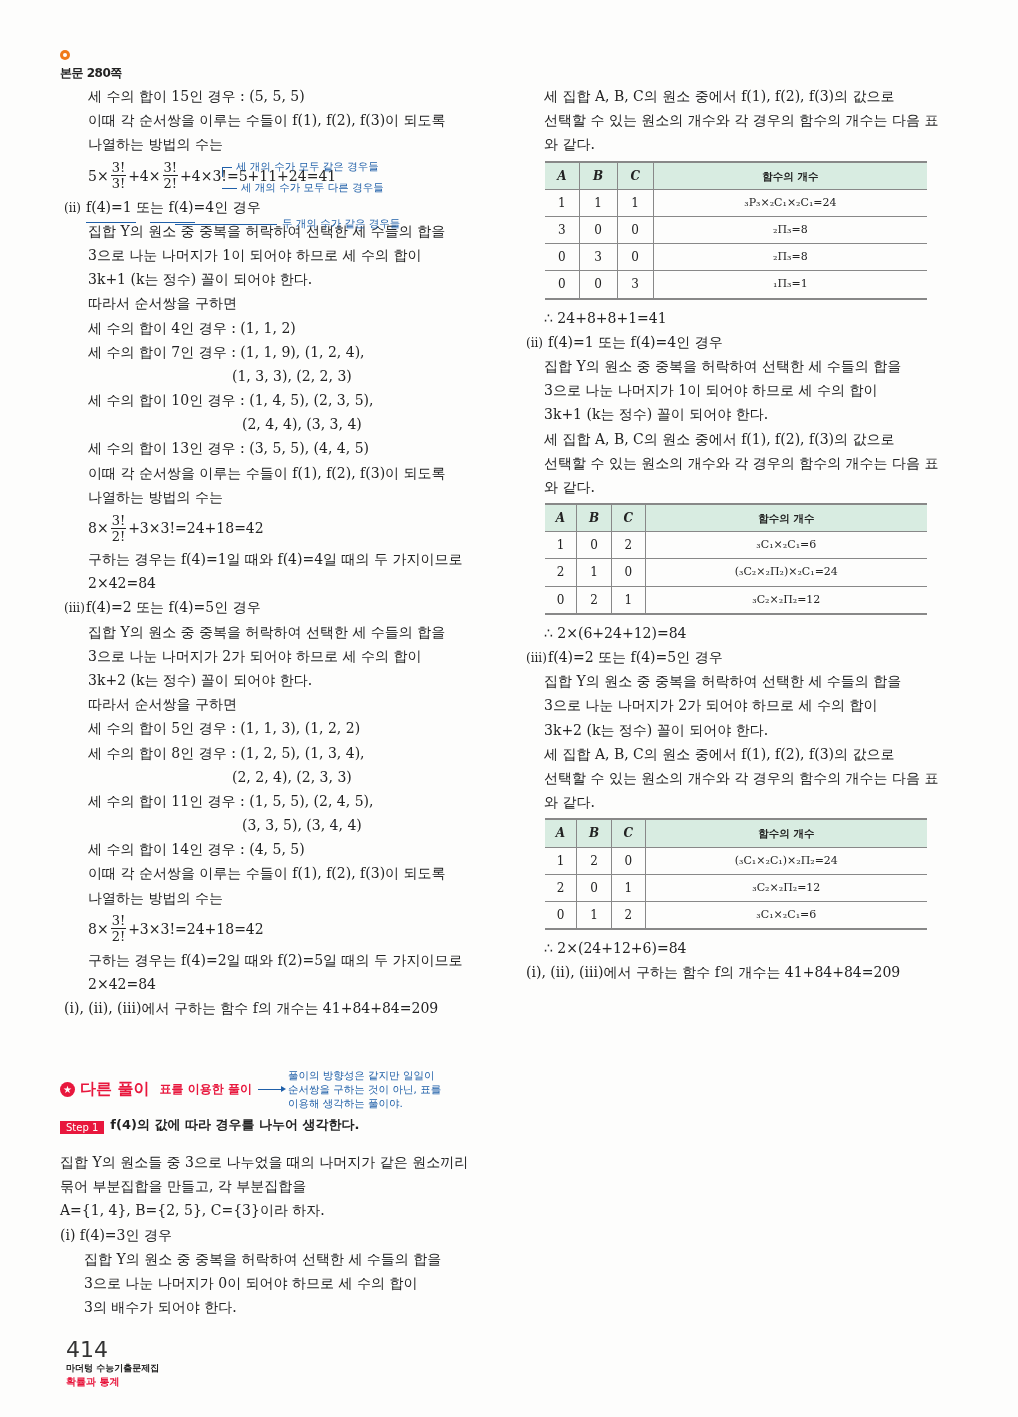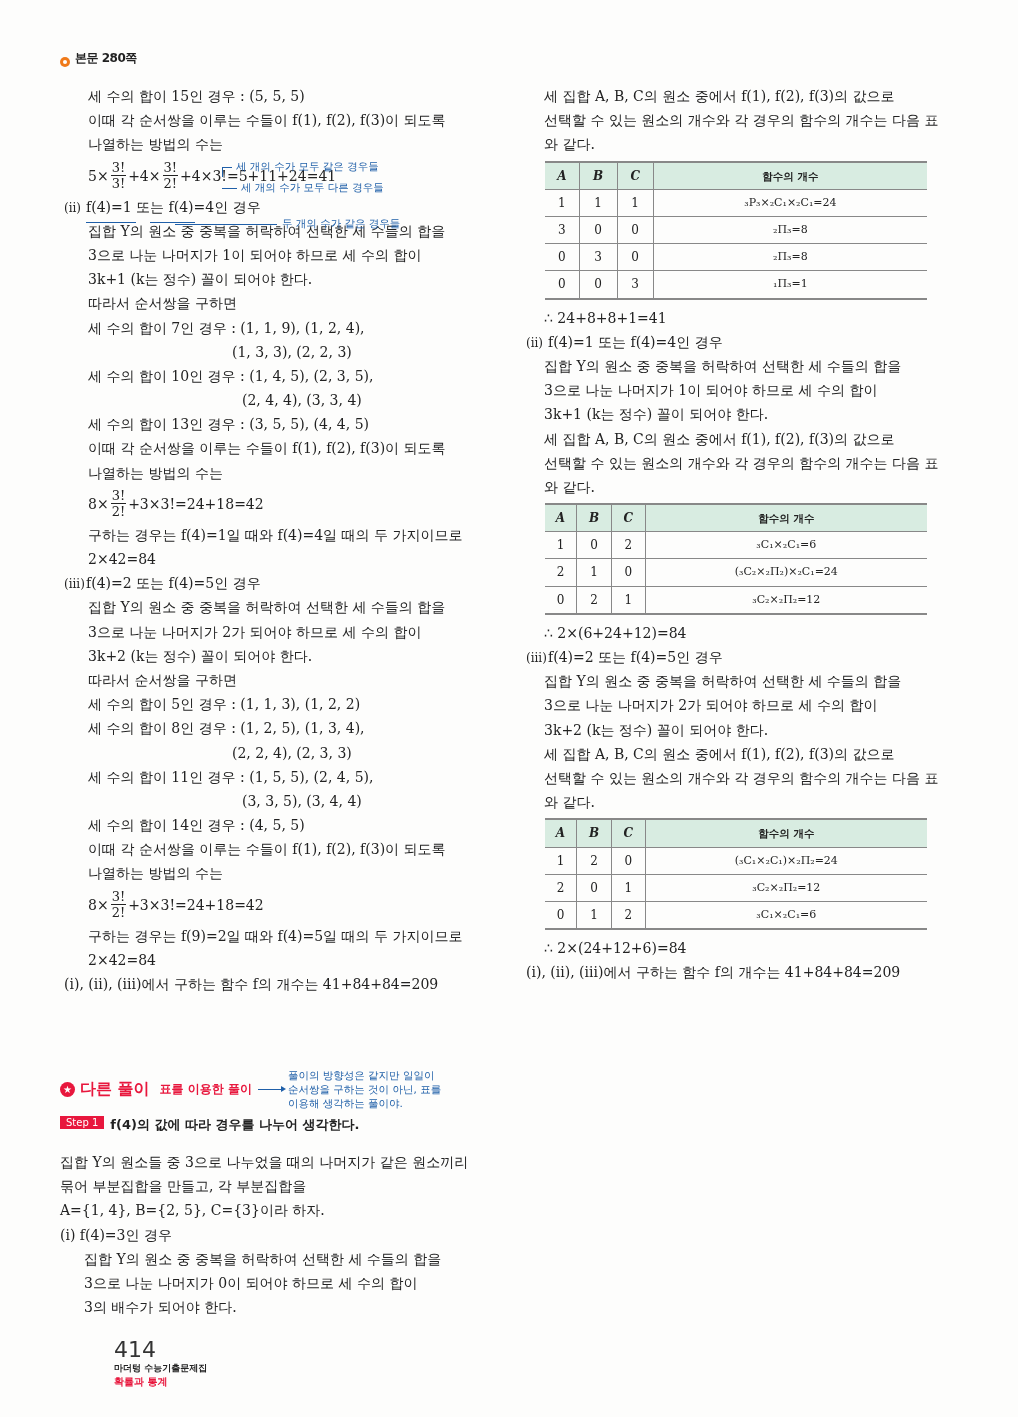"본문 280쪽" .page-ref { align-items: flex-end -> flex-start; flex-direction: none -> column }
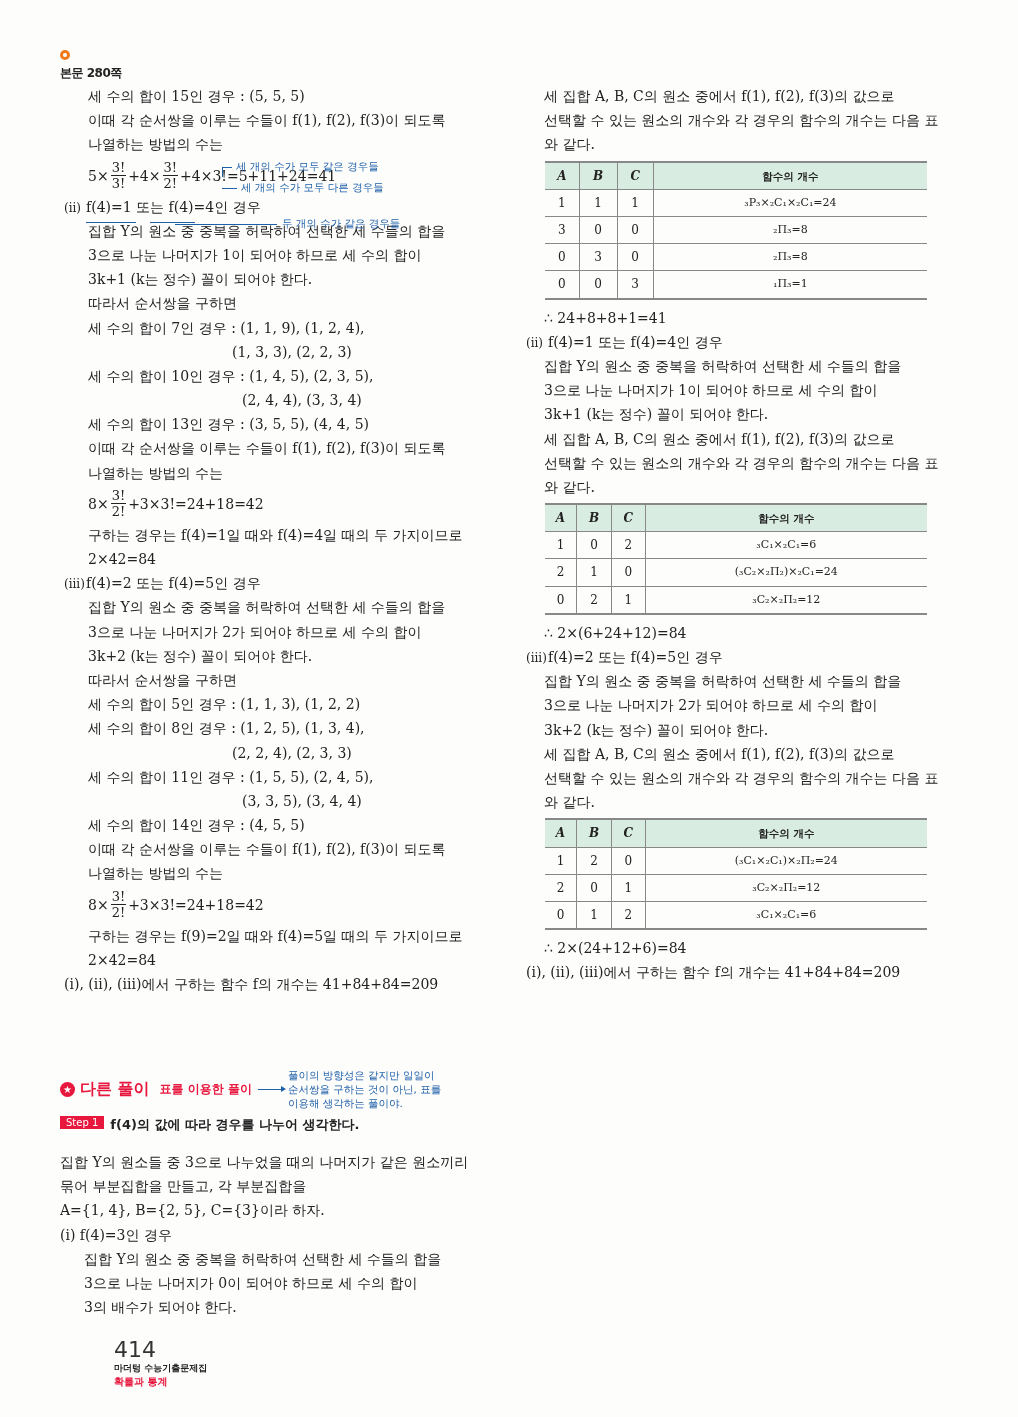"세 수의 합이 4인 경우" div.ln { html: none -> <div>세 수의 합이 4인 경우 : (1, 1, 2)</div> }
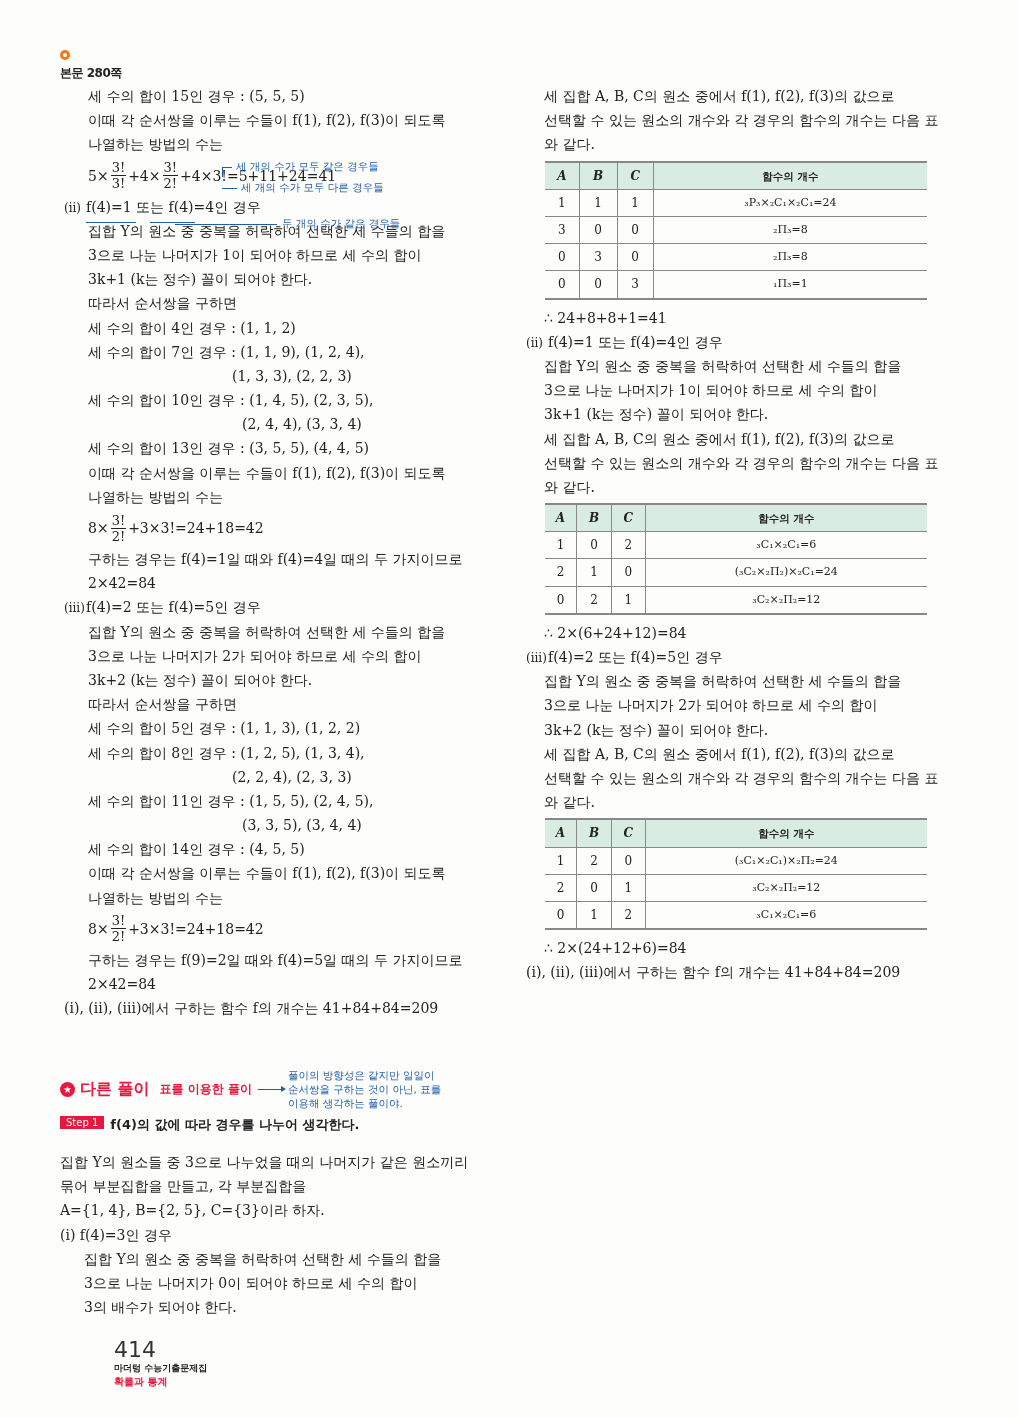"구하는 경우는 f(9)=2일 때와 f(4)=5일" div.ln { text: 9)=2일 때와 f(4 -> 4)=2일 때와 f(2 }
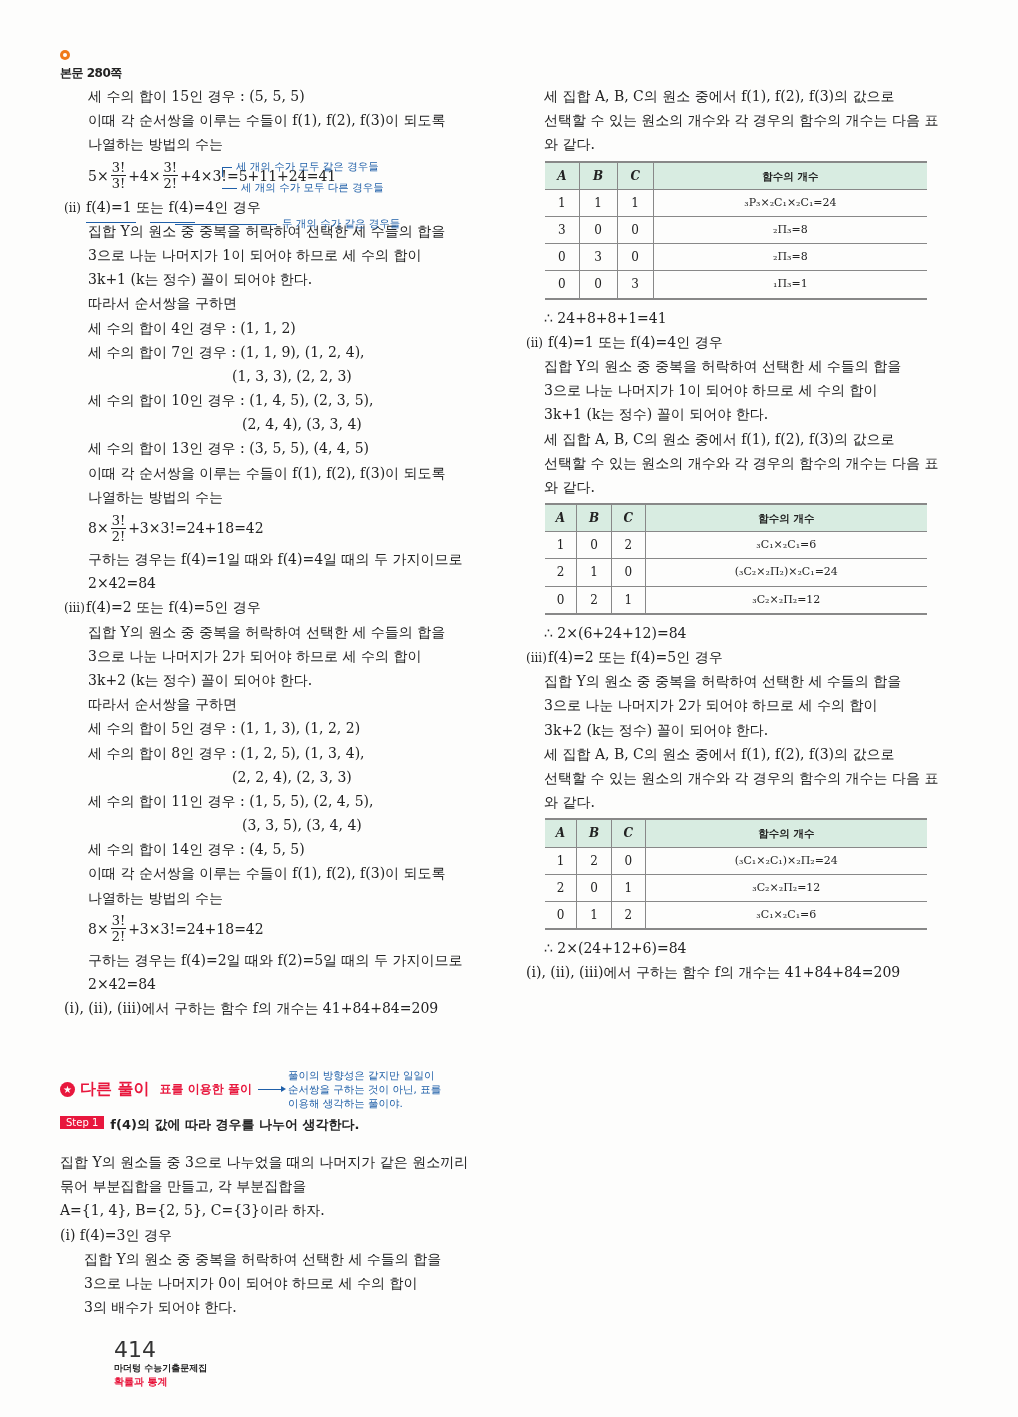"Step 1" .step { align-items: flex-start -> flex-end }
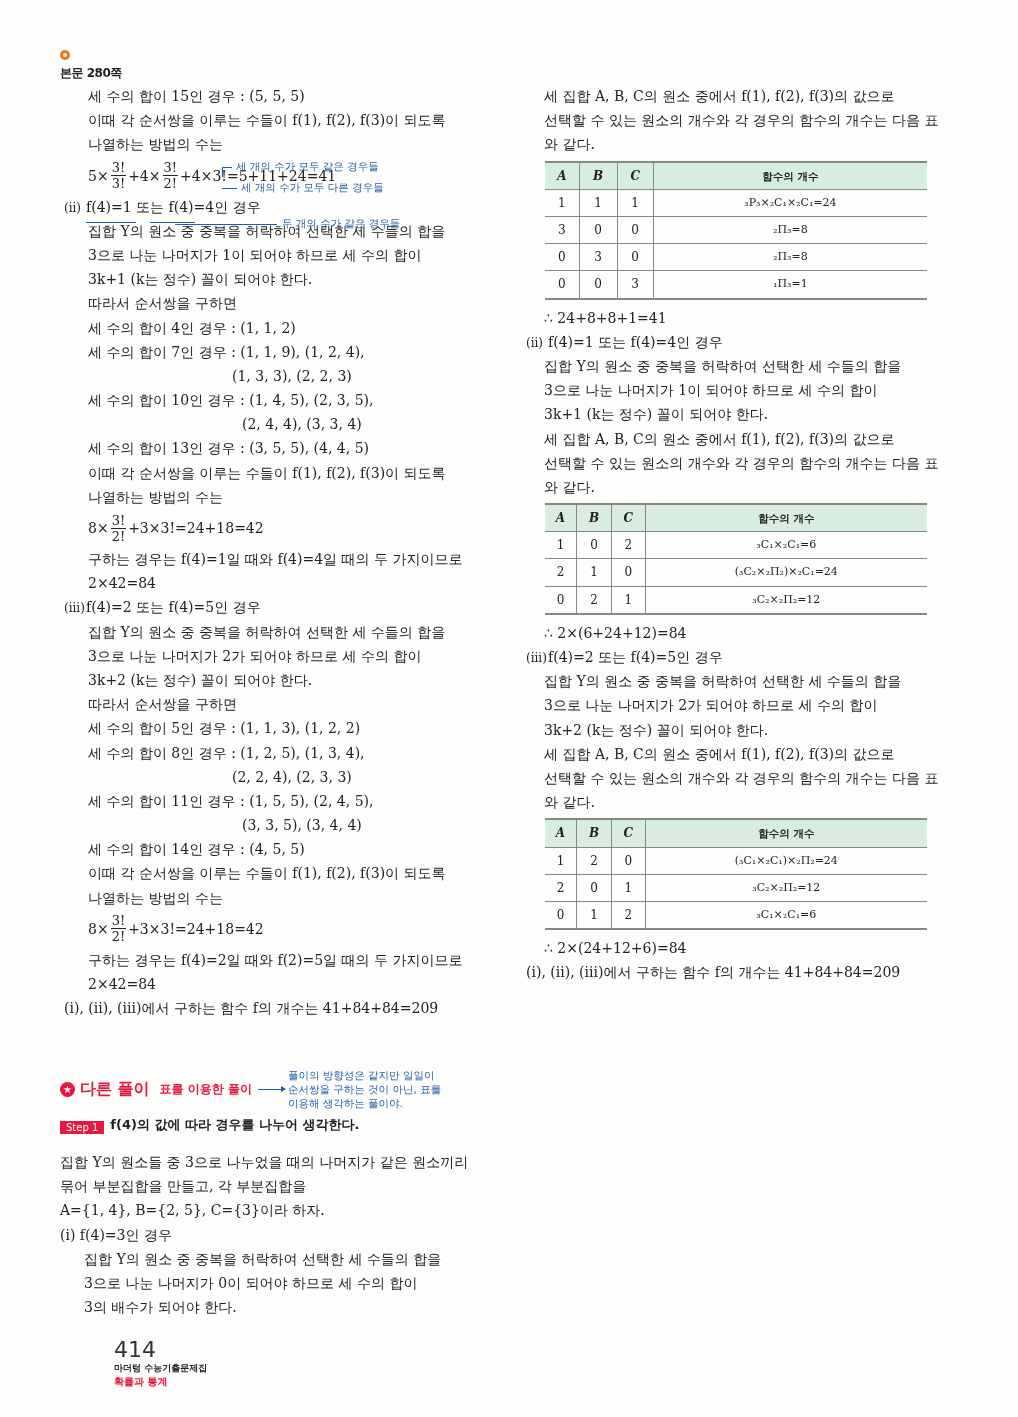"마더텅 수능기출문제집" .footer .book { margin-left: 48px -> none }
